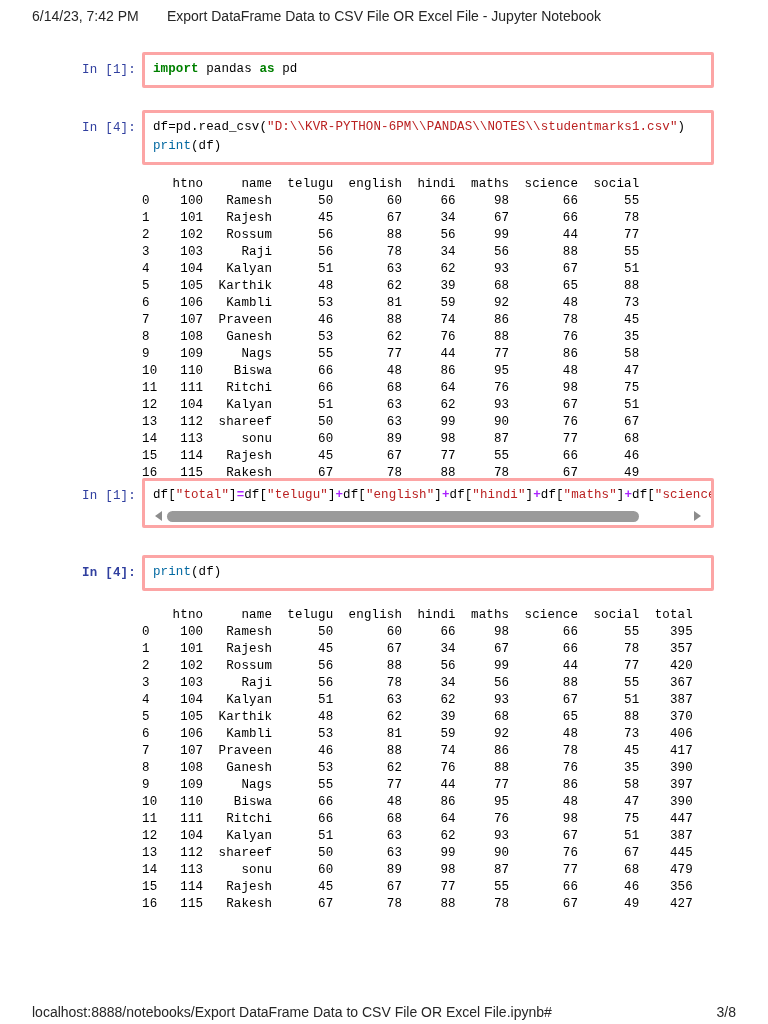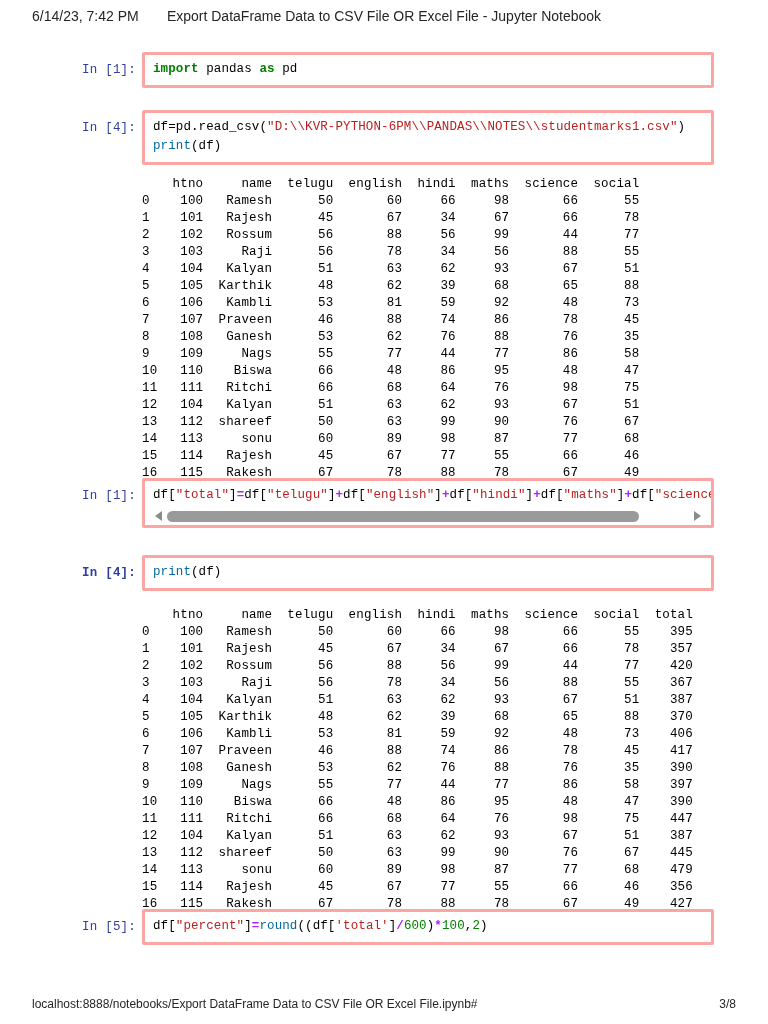"In [5]:" div.cell { html: <div> <div>In [5]:</div> <div> <div>df[<span>"percent"</span>]<span>=</span><span>round</span>((df[<span>'total'</span>]<span>/</span><span>600</span>)<span>*</span><span>100</span>,<span>2</span>)</div> </div> </div> -> none }
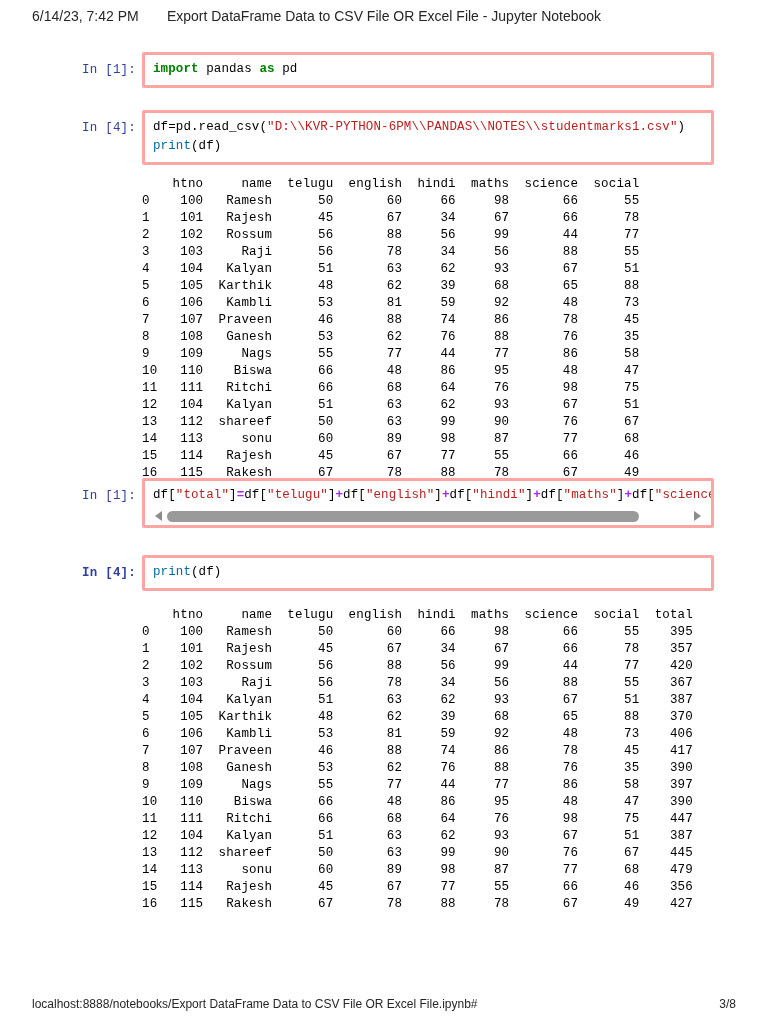"localhost:8888/notebooks/Export" .print-footer { bottom: 11px -> 4px; font-size: 12px -> 14px }
